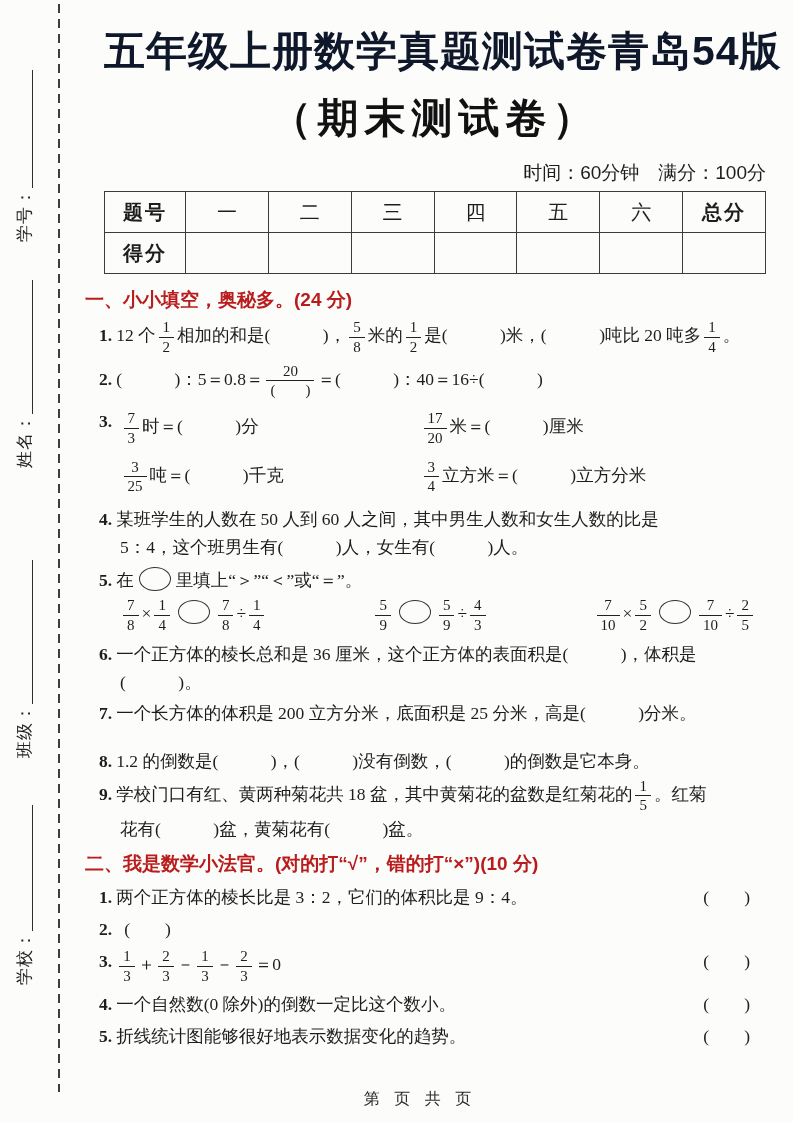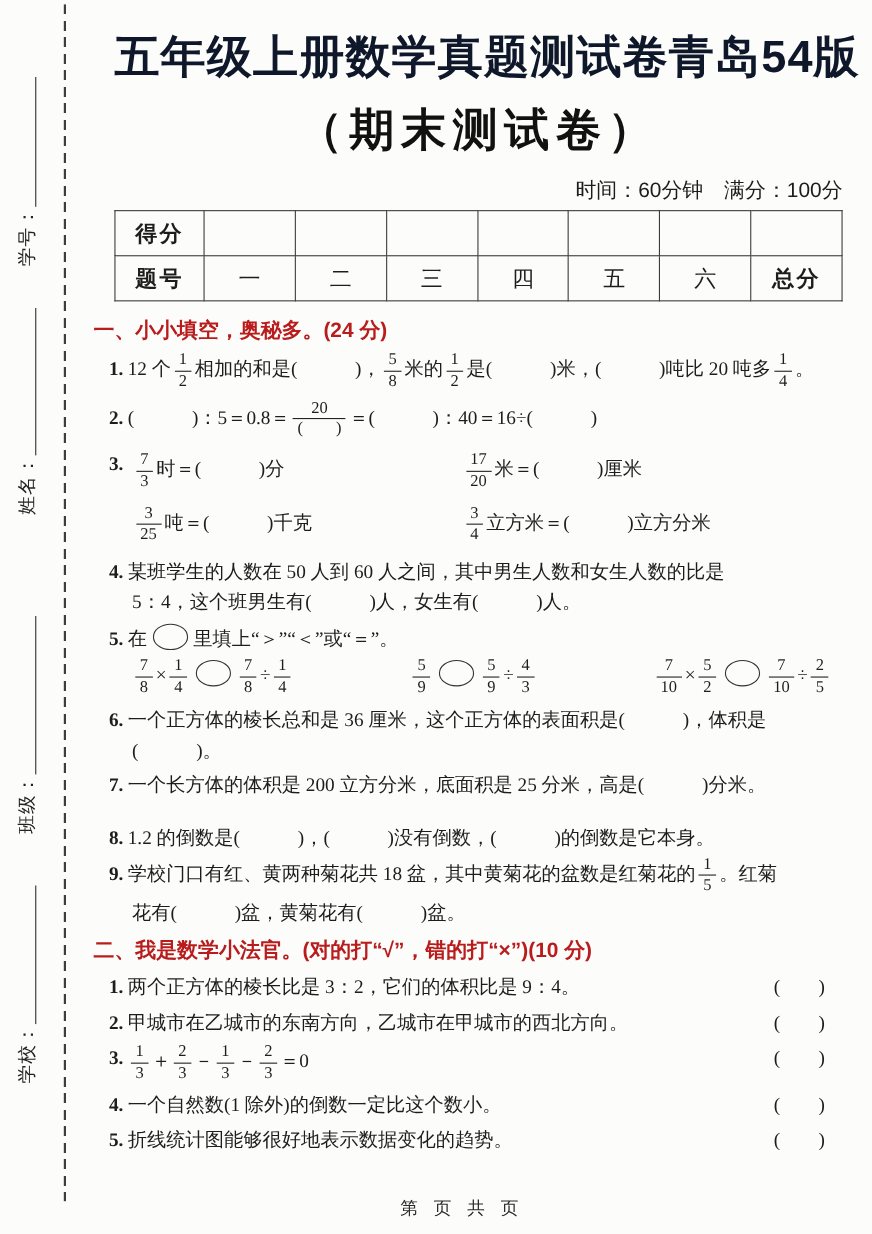"得分" tr { order: before "题号" -> after "题号" }
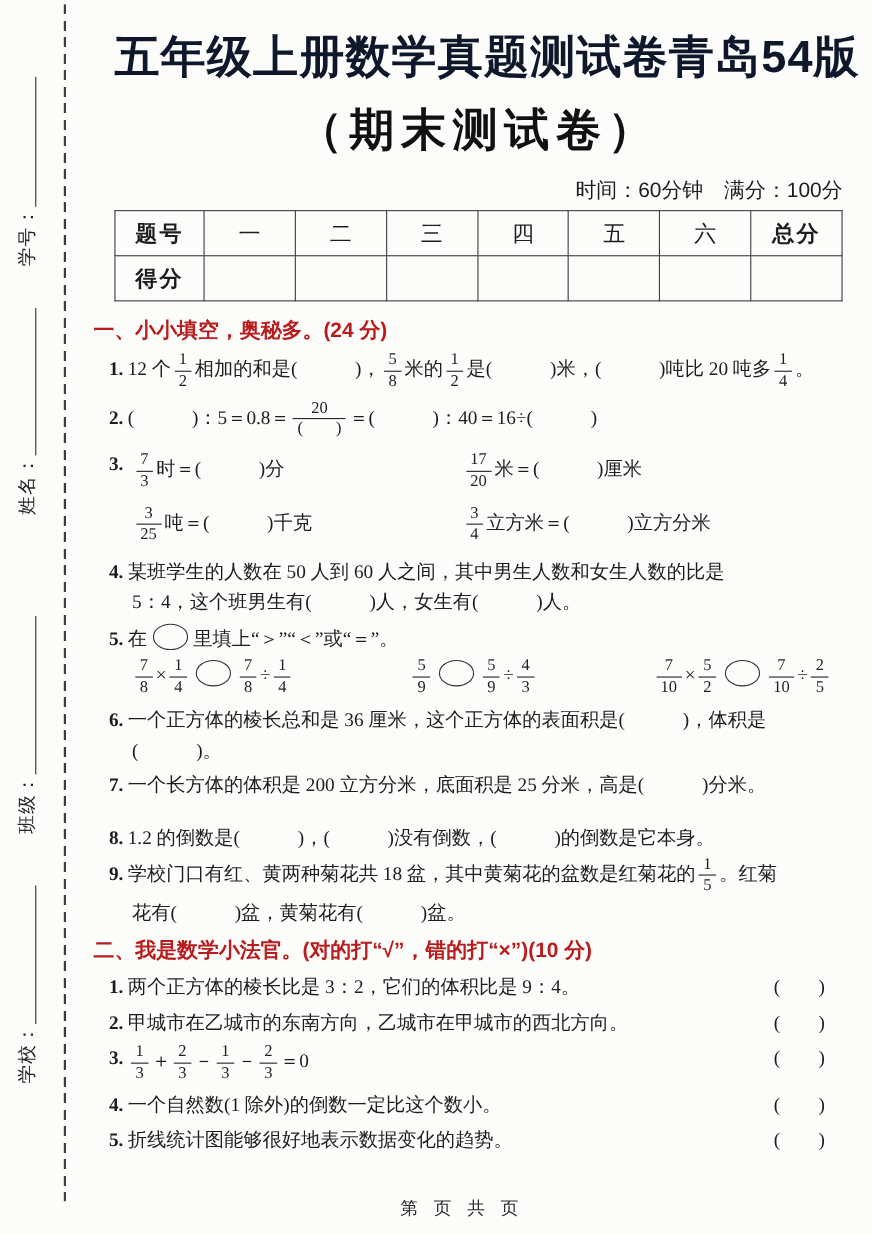"甲城市在乙城市的东南方向，乙城市在甲城市的西北方向。" span.qb { html: <span>甲城市在乙城市的东南方向，乙城市在甲城市的西北方向。</span> -> none }
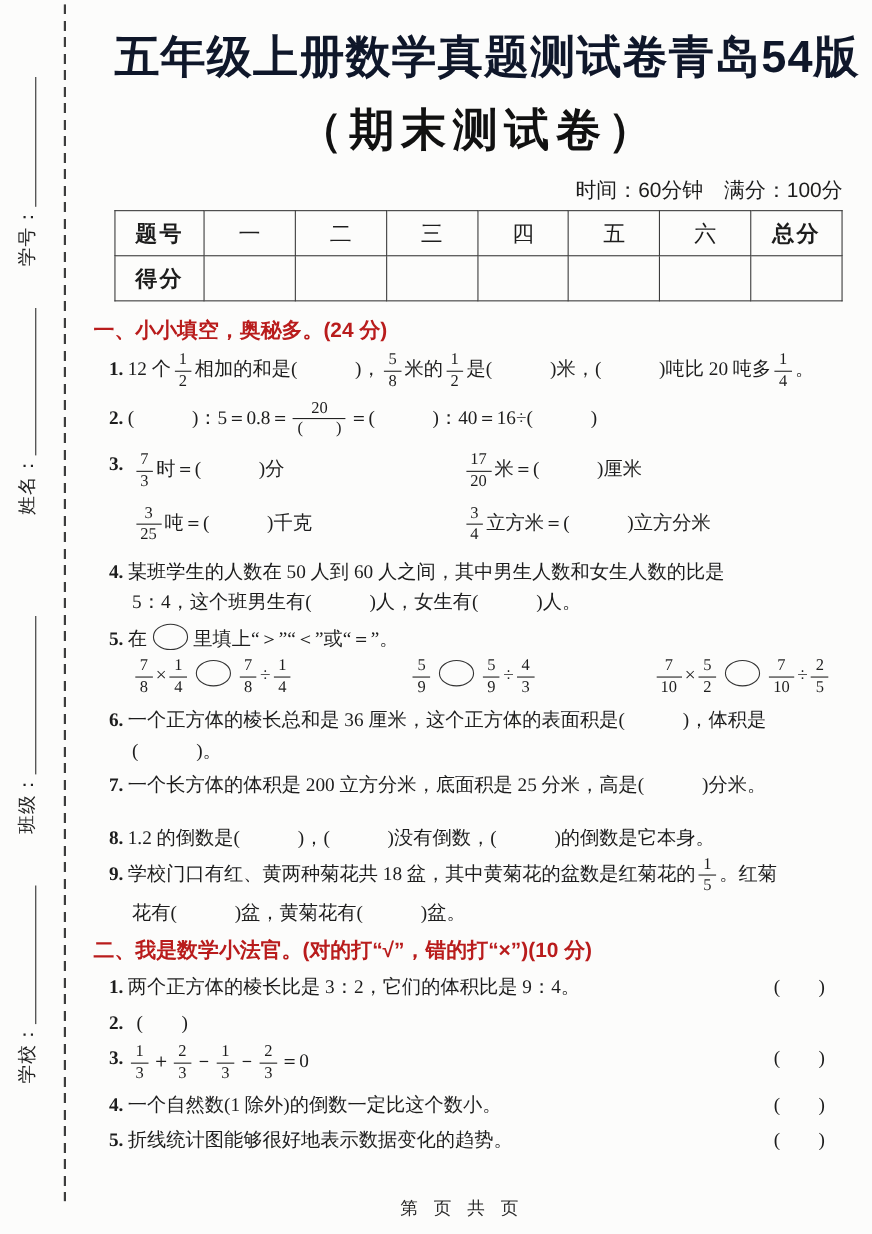"一个自然数(1 除外)的倒数一定比这个数小。" span.qb { text: 1 -> 0 }
